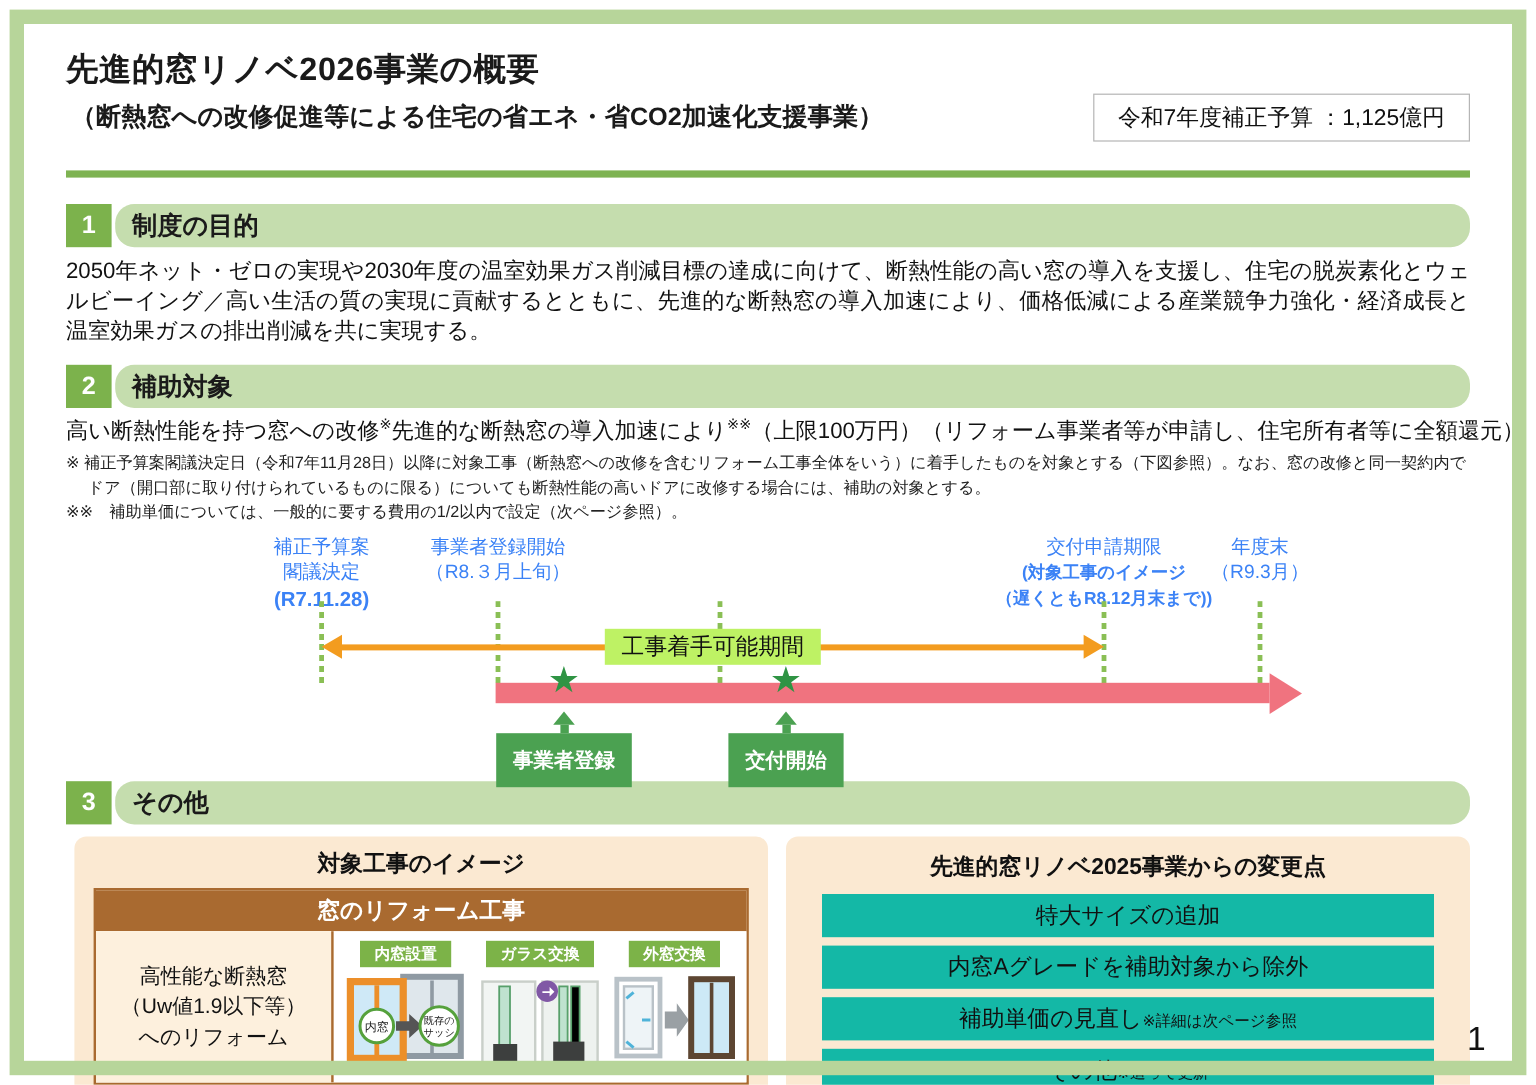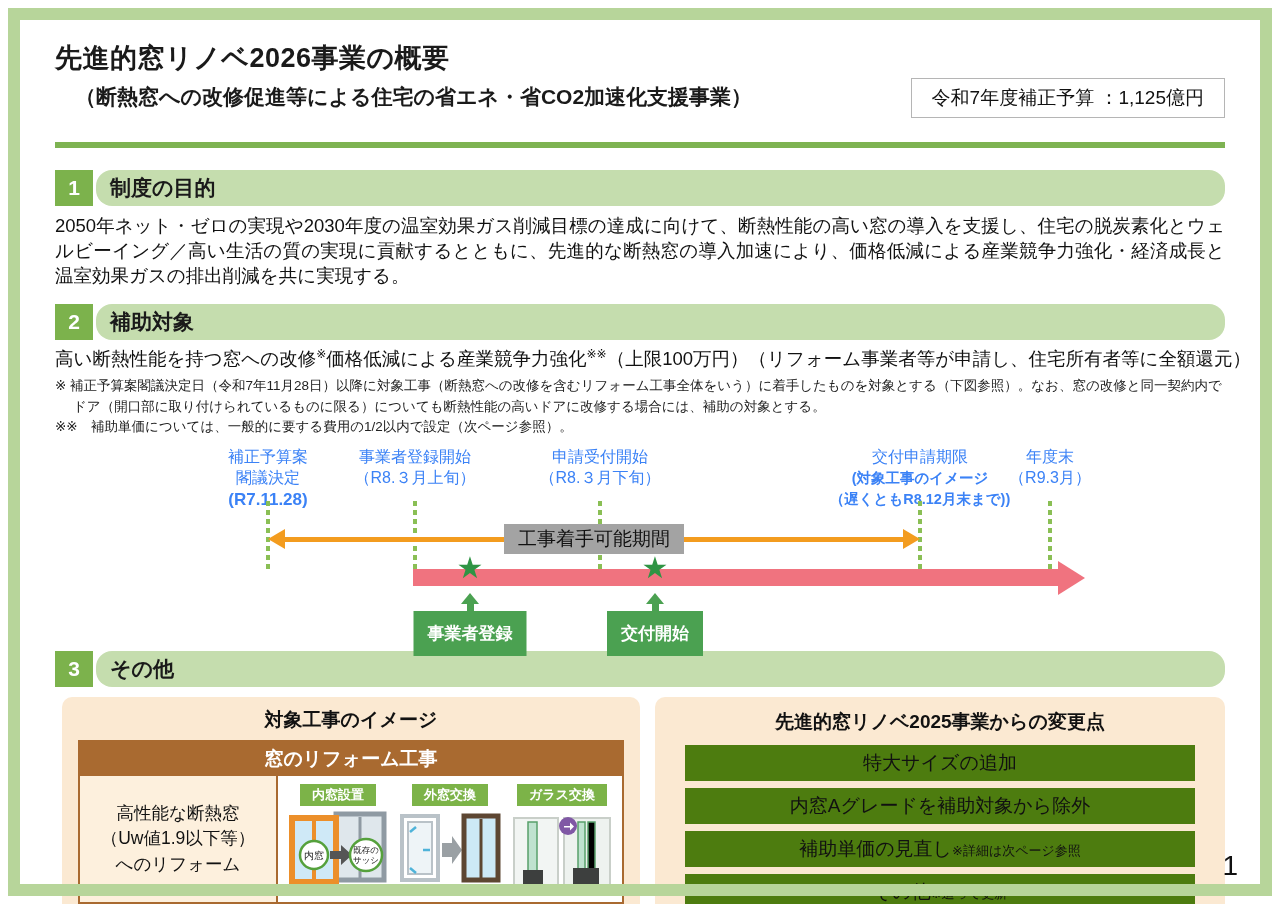"（断熱窓への改修促進等による住宅の省エネ・省CO2加速化支援事業）" .subtitle { margin: 7px 0 0 20px -> 7px 0 0 4px }
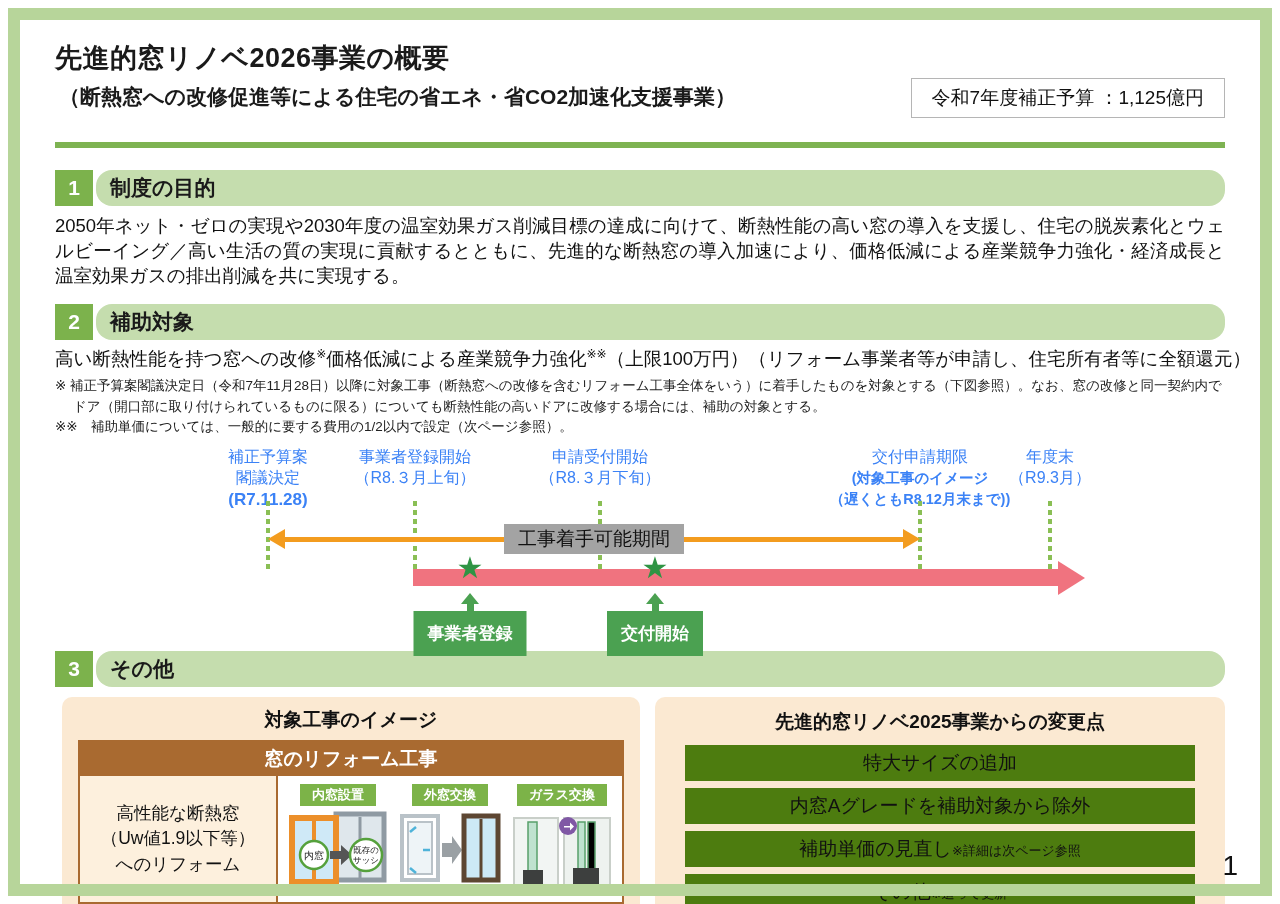"価格低減による産業競争力強化" span { text: 価格低減による産業競争力強化 -> 先進的な断熱窓の導入加速により }
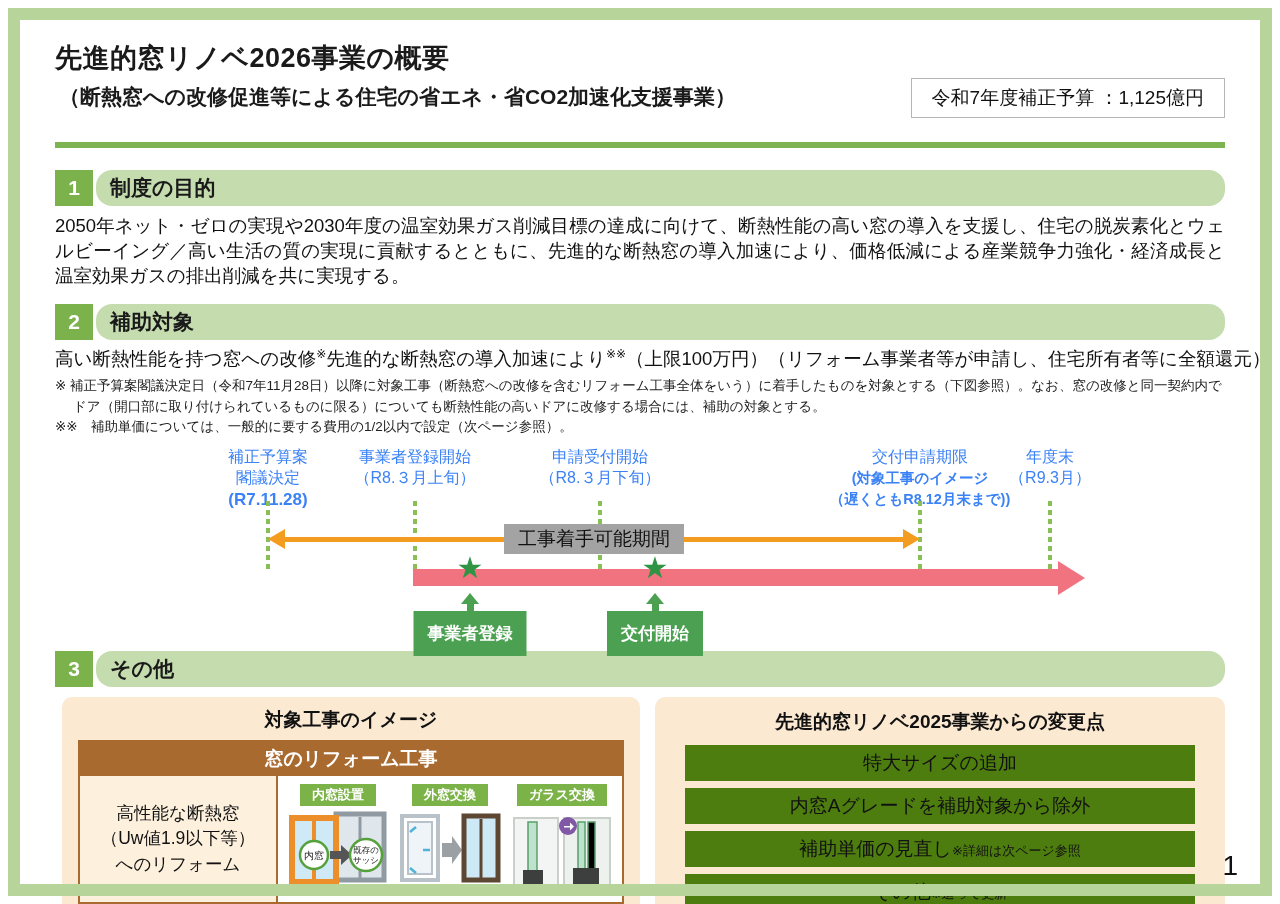"申請受付開始" div.ms { html: <div> <span>申請受付開始</span><br> <span>（R8.３月下旬）</span> </div> -> none }
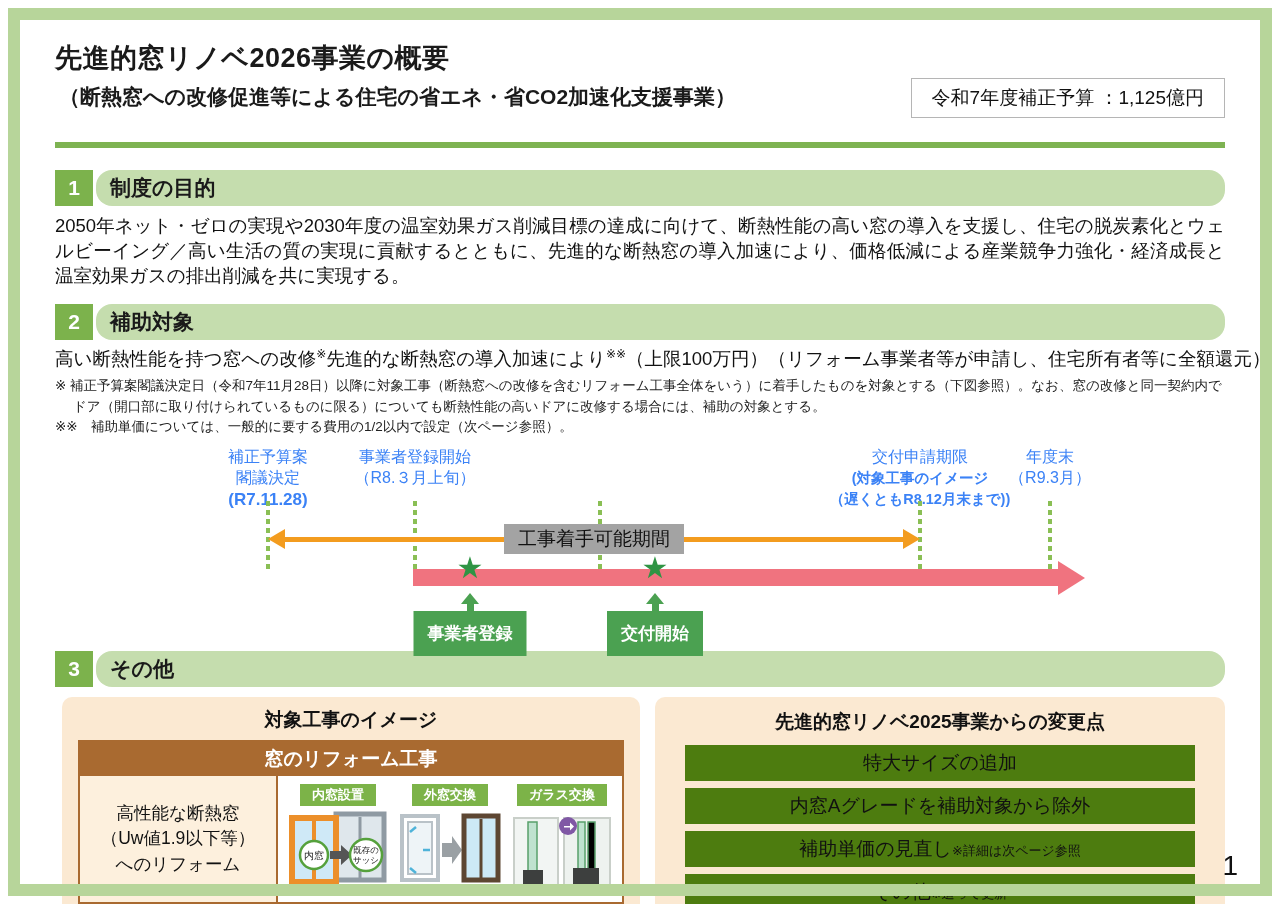"工事着手可能期間" .span-label { background: #a3a3a3 -> #bef264 }
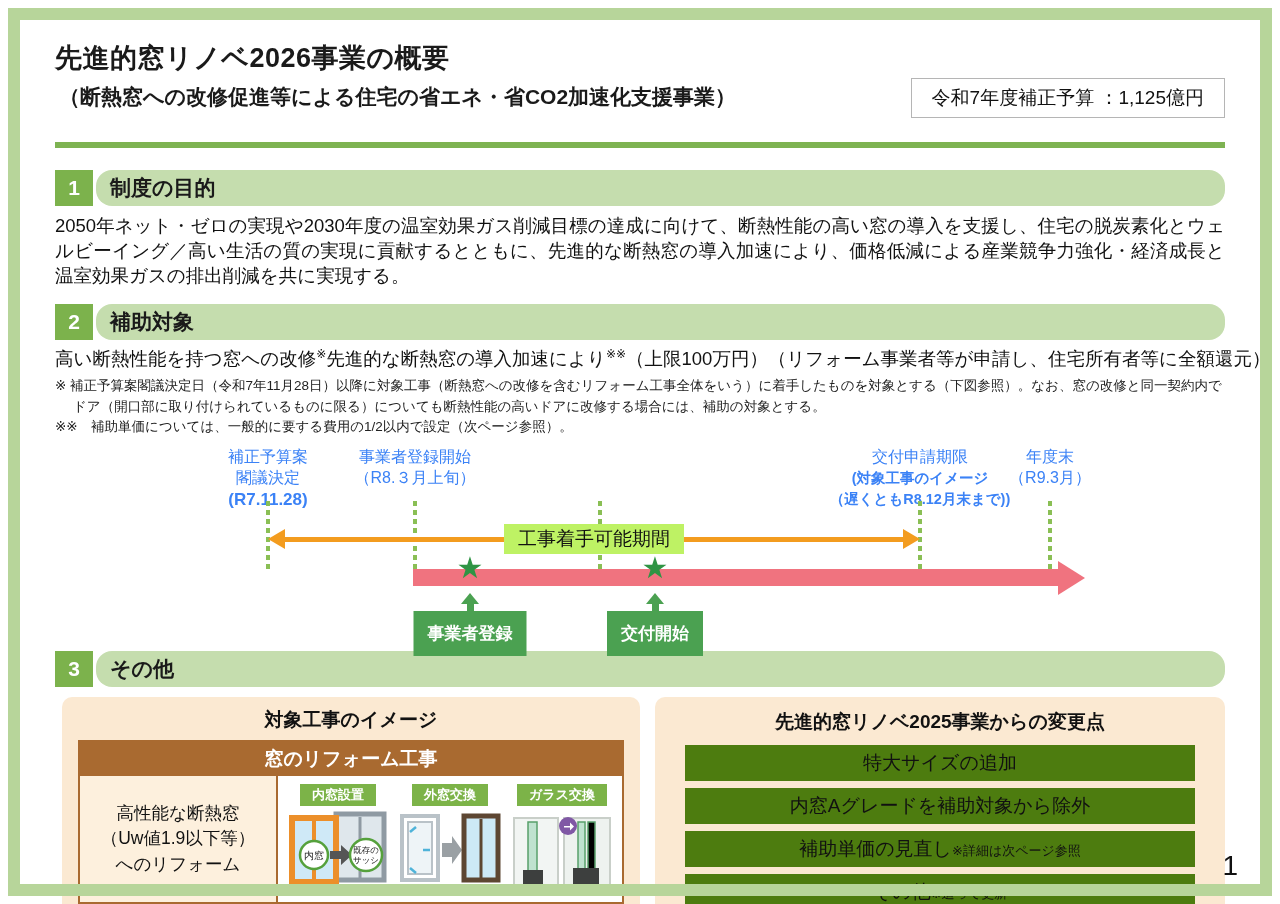"特大サイズの追加" .chg-row { background: #4d7c0f -> #14b8a6 }
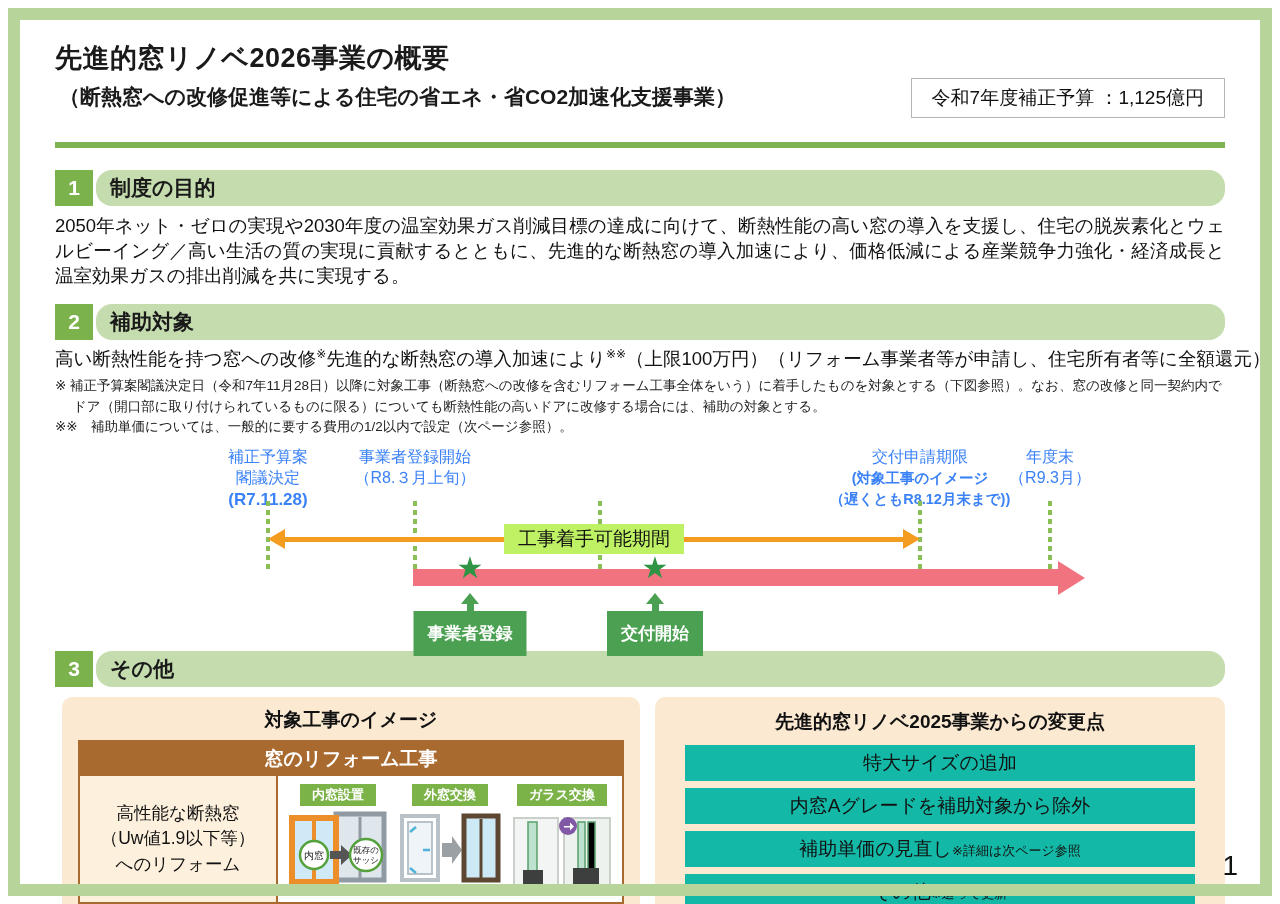"外窓交換" div.wcol { order: before "ガラス交換" -> after "ガラス交換" }
